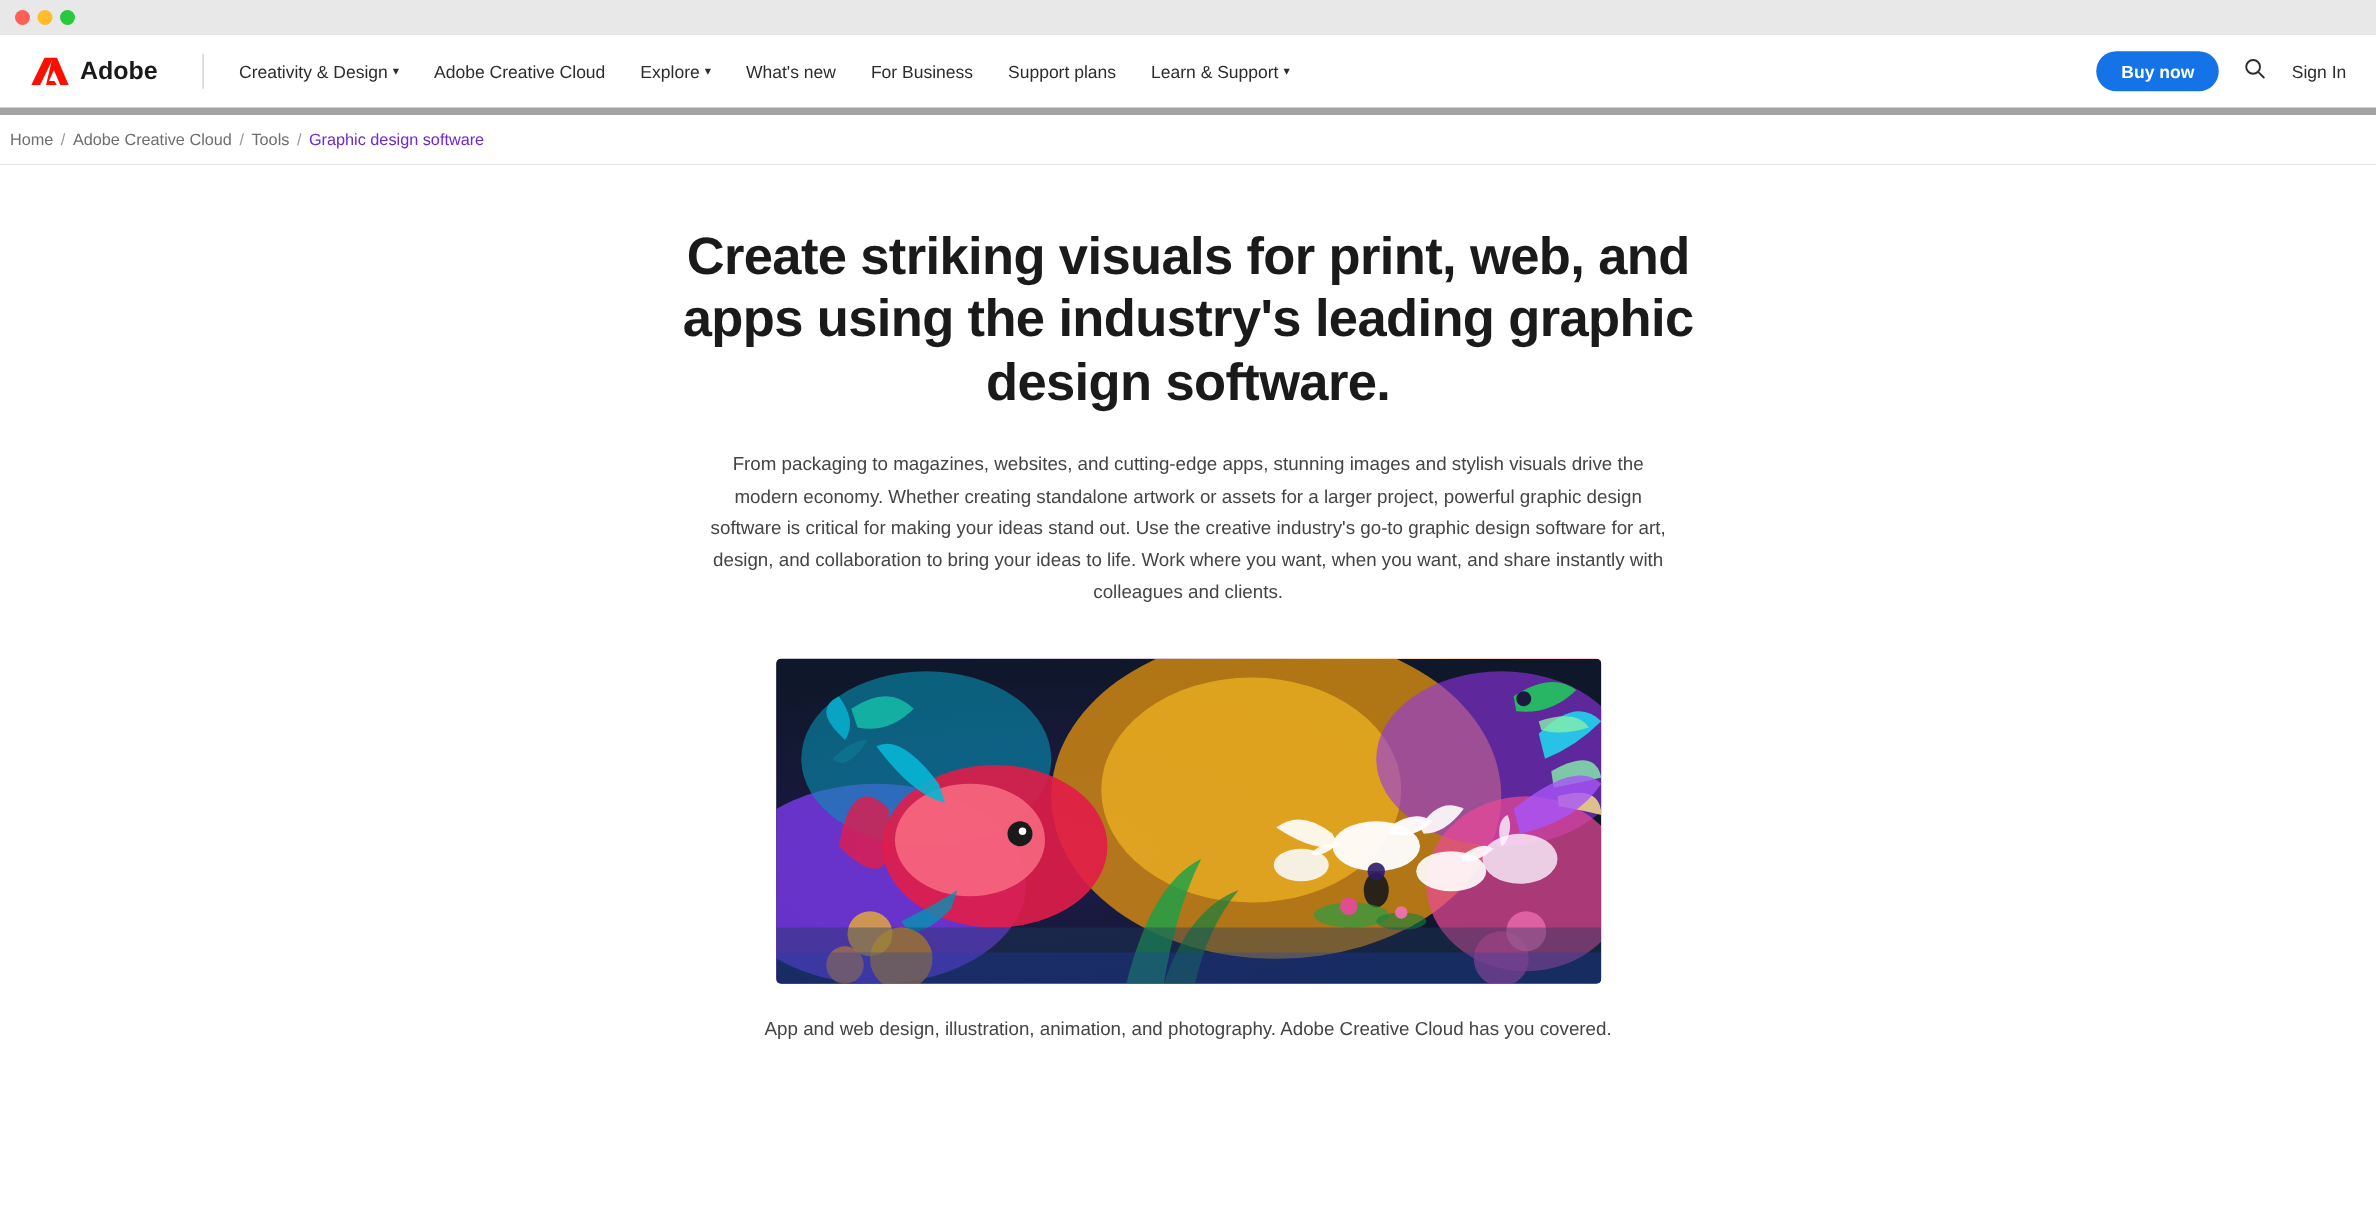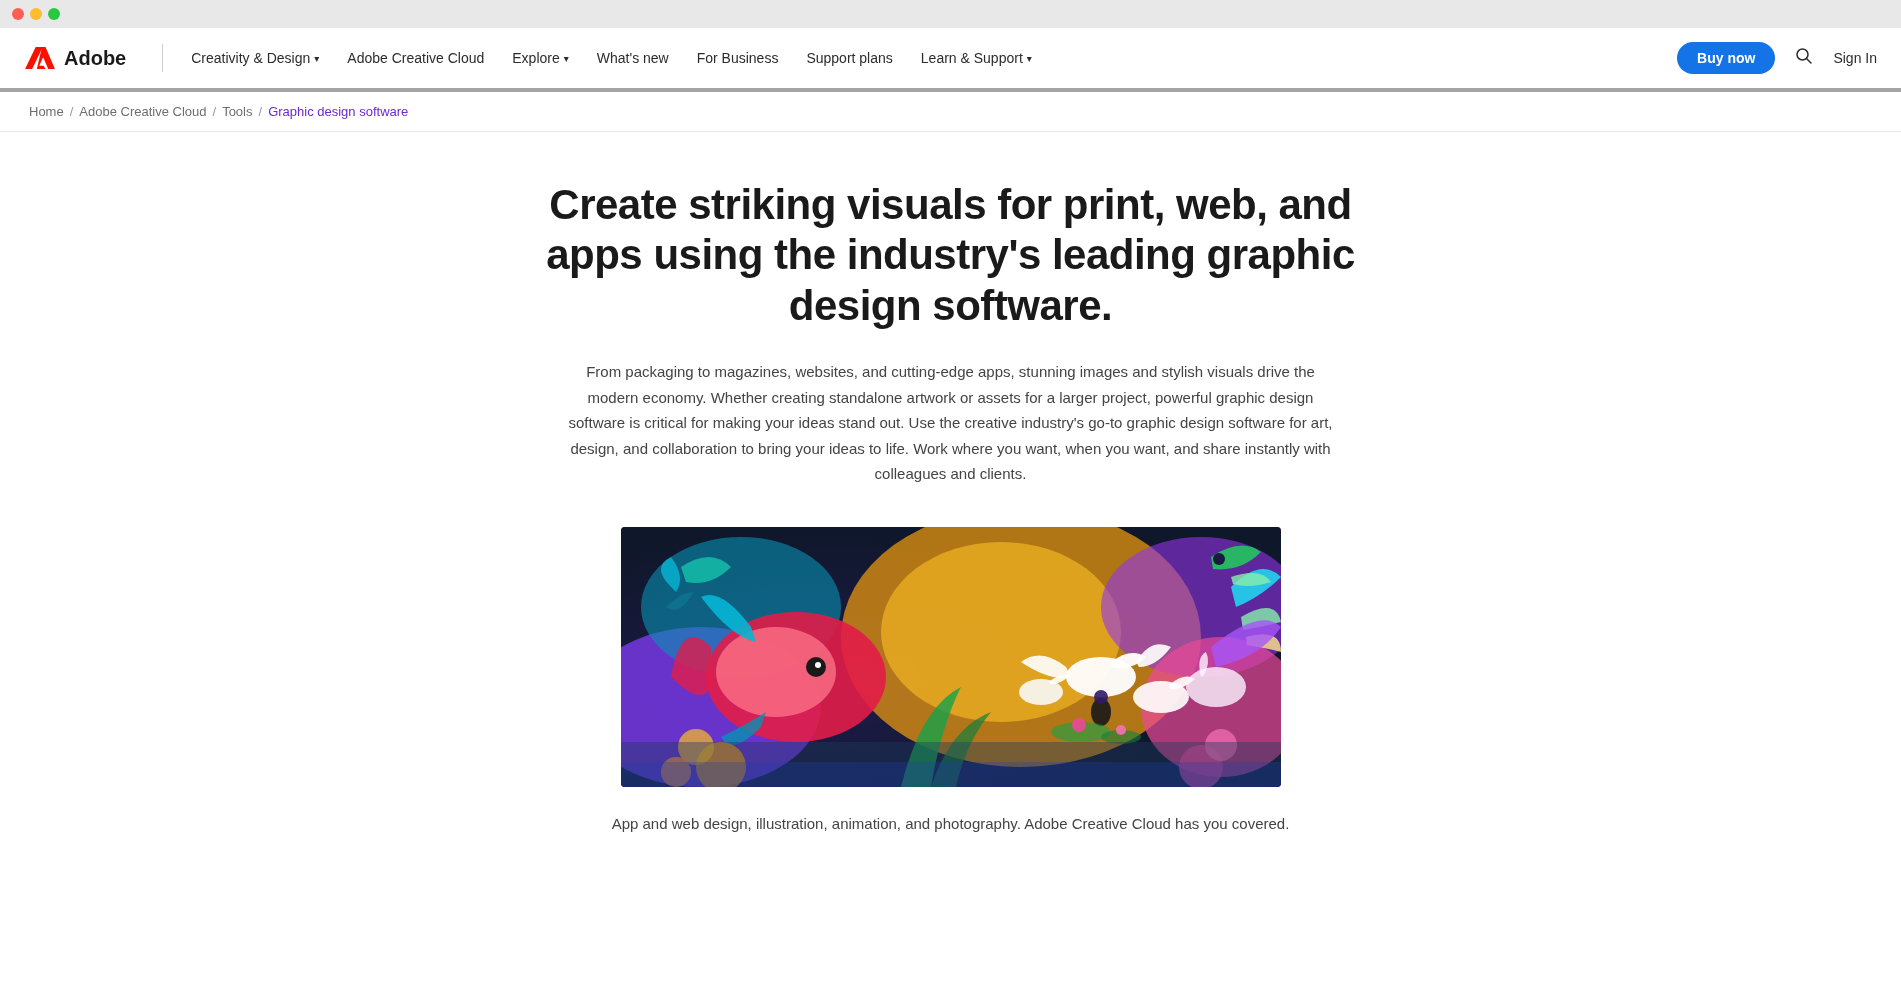"Adobe" .nav { border-bottom: 4px solid #a3a3a3 -> 6px solid #a3a3a3 }
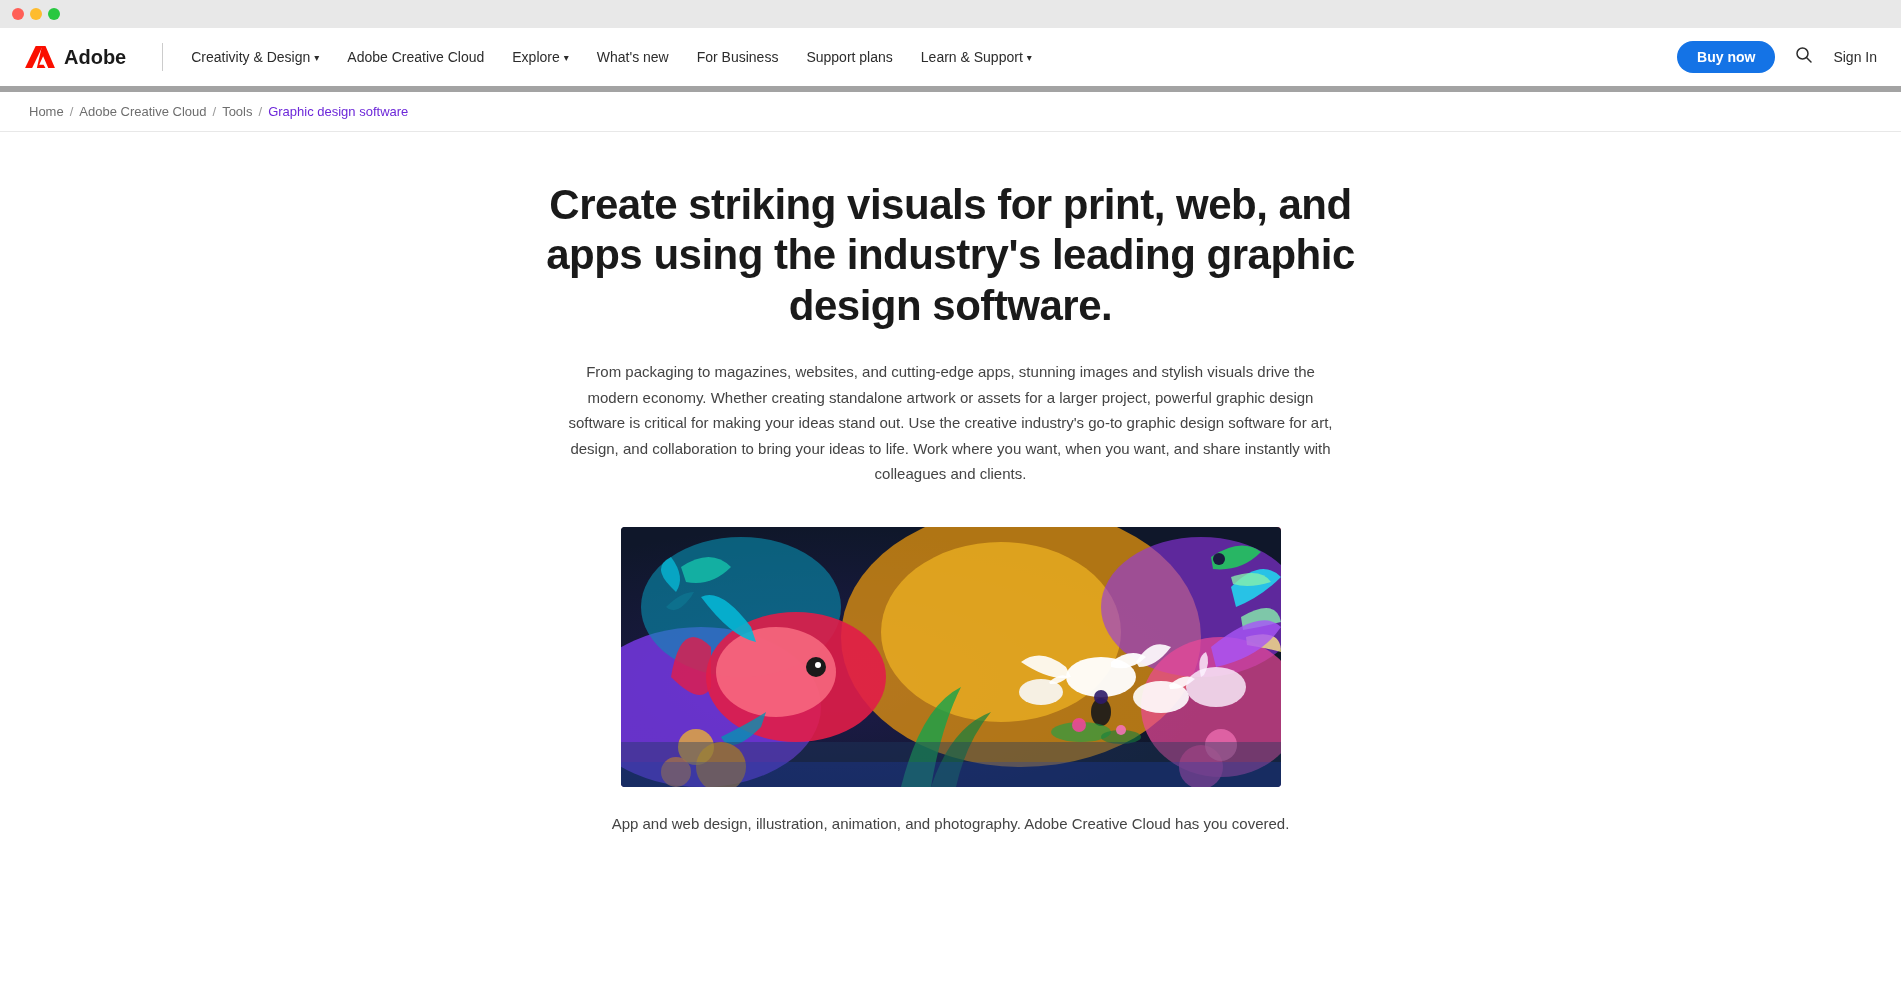"Home" .breadcrumb { padding: 12px 29px -> 12px 8px }
